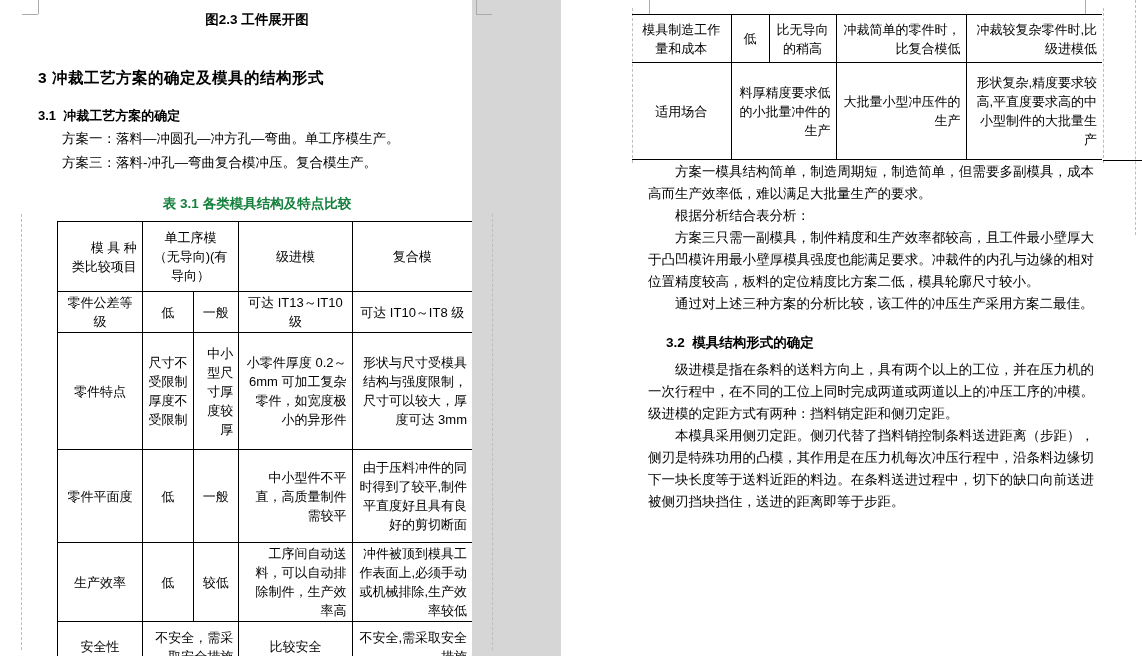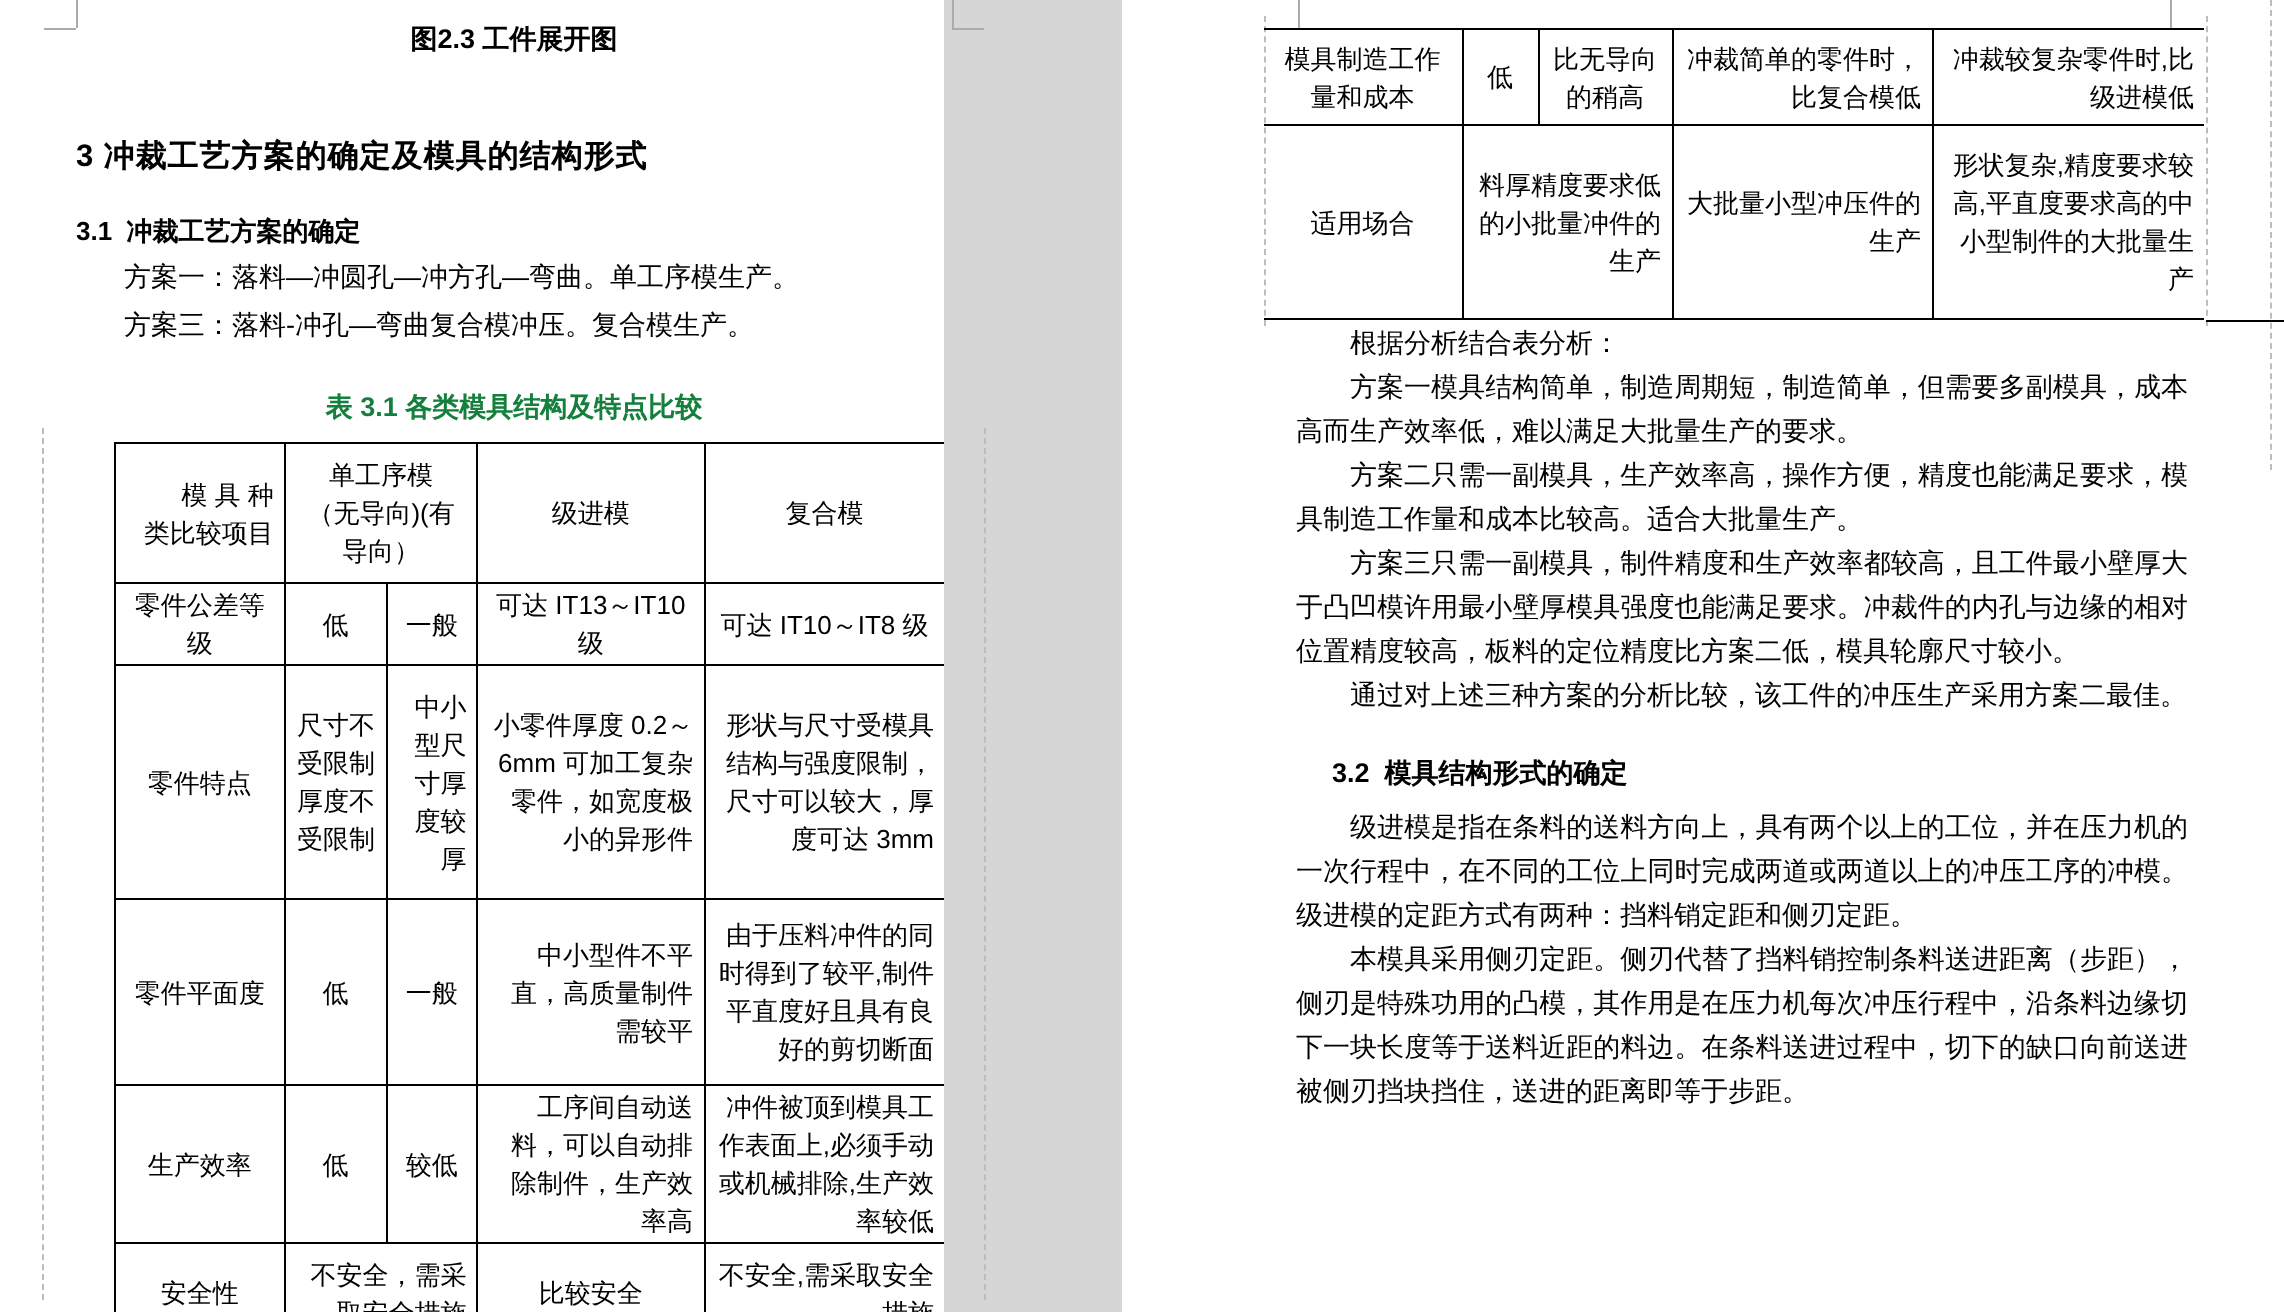"根据分析结合表分析：" p { order: before "方案一模具结构简单，制造周期短，制造简单，但需要多副模具，成本高而生产效率低，难" -> after "方案一模具结构简单，制造周期短，制造简单，但需要多副模具，成本高而生产效率低，难" }
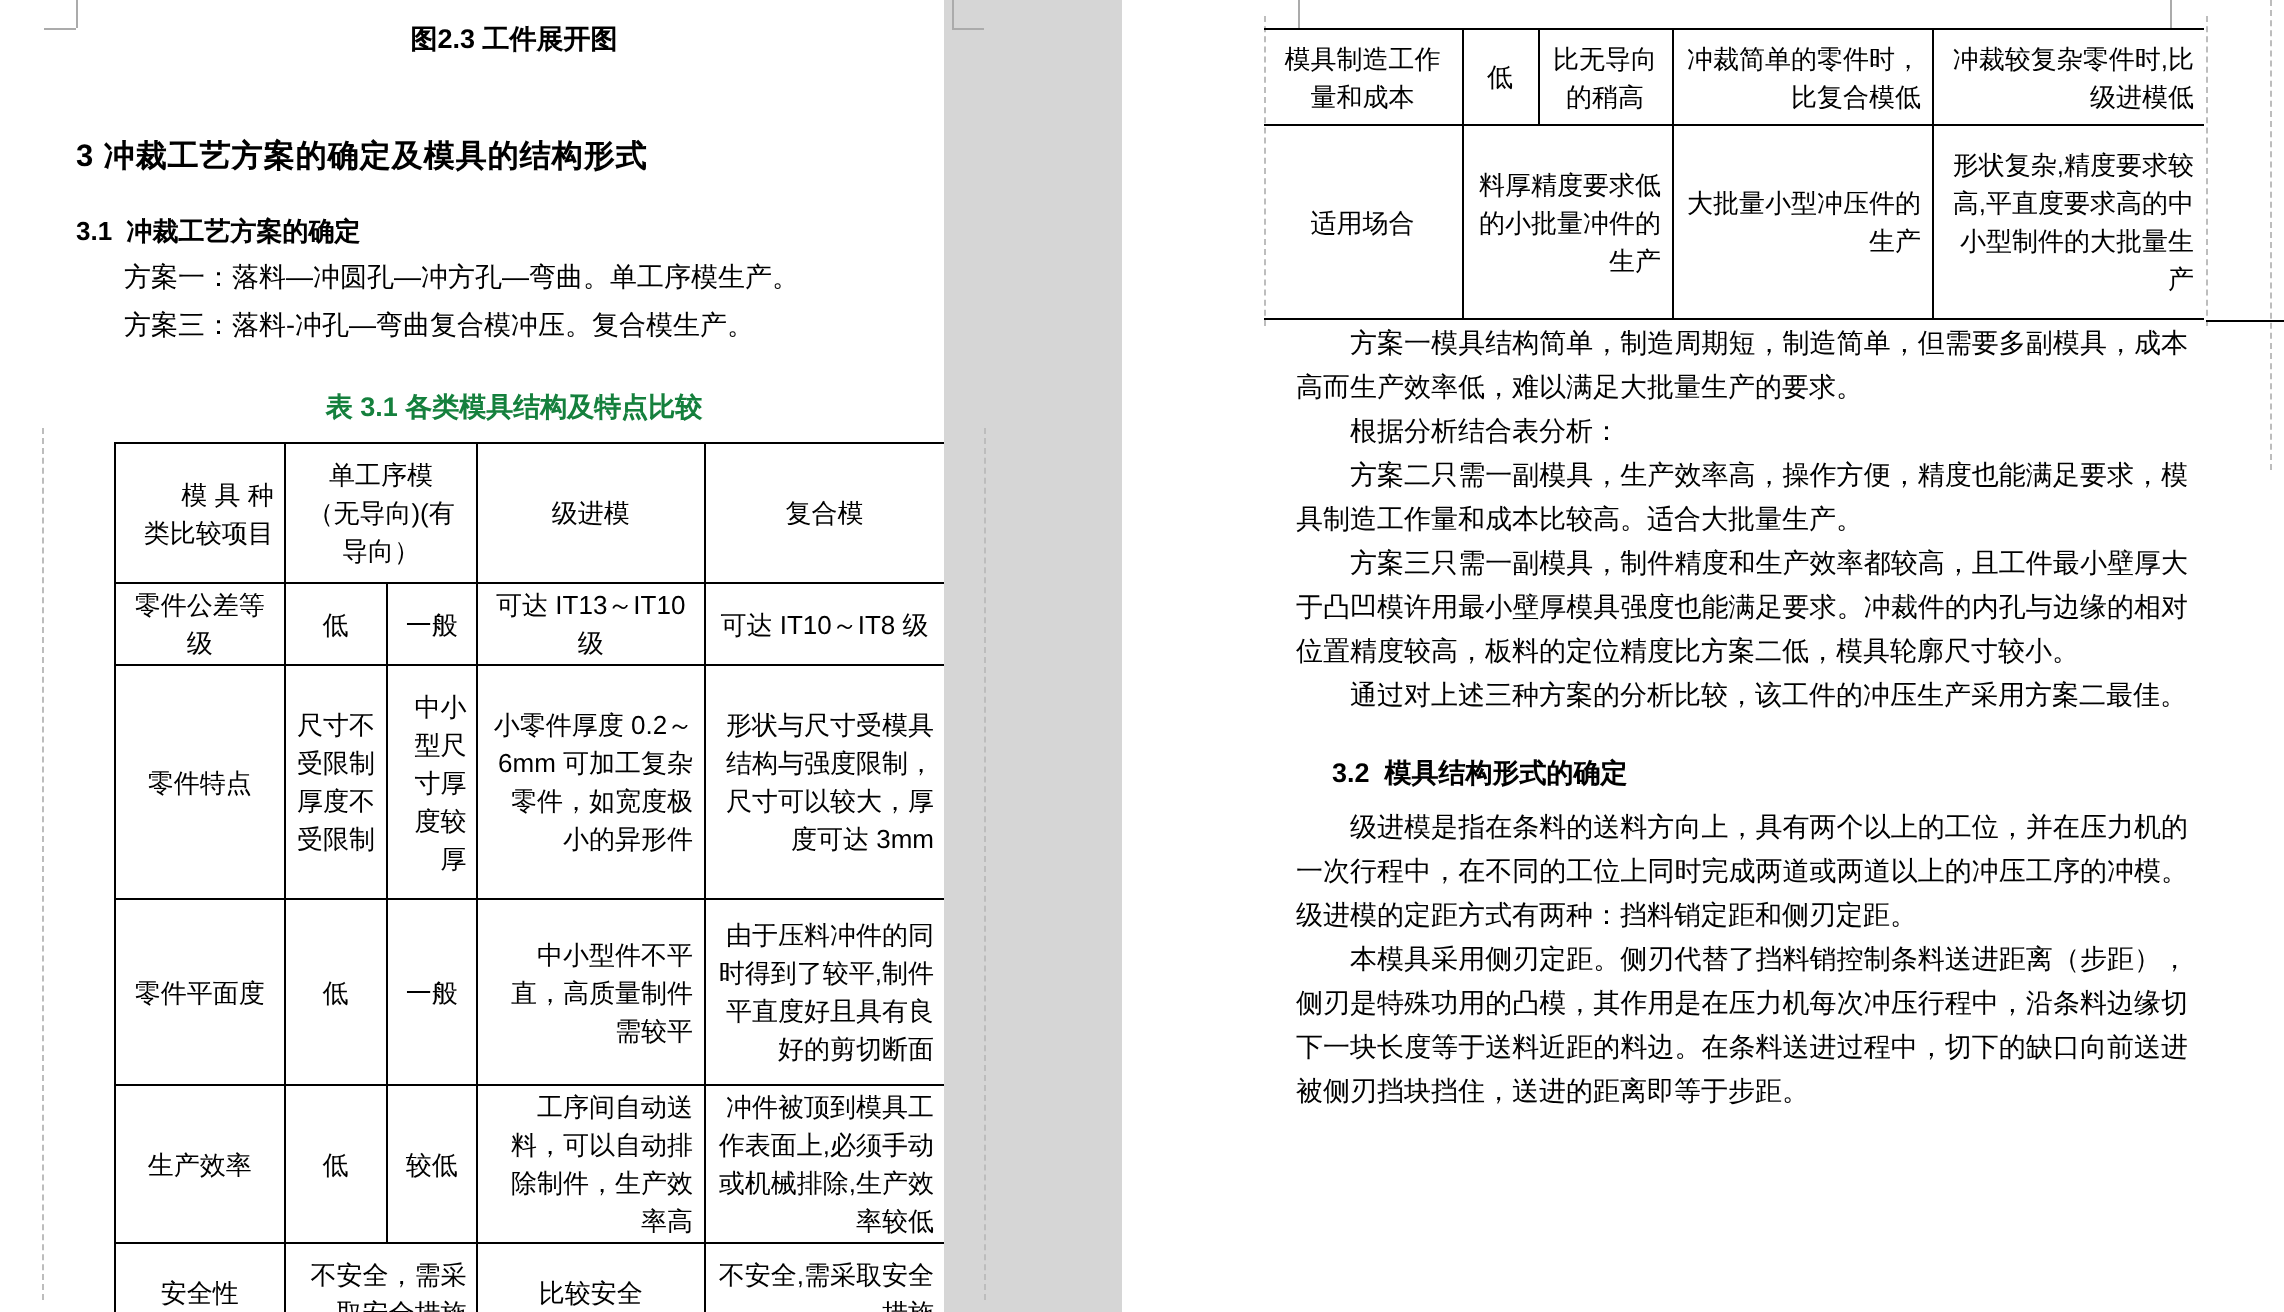"方案二只需一副模具，生产效率高，操作方便，精度也能满足要求，模具制造工作量和成本" p { html: <p>方案二只需一副模具，生产效率高，操作方便，精度也能满足要求，模具制造工作量和成本比较高。适合大批量生产。</p> -> none }
